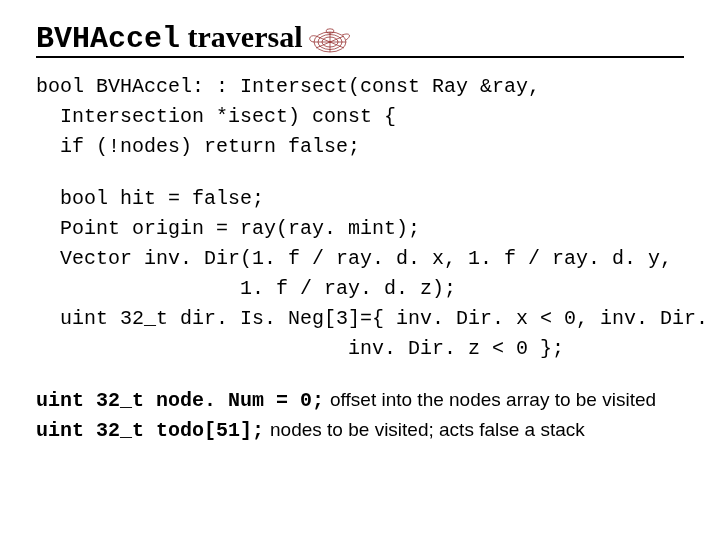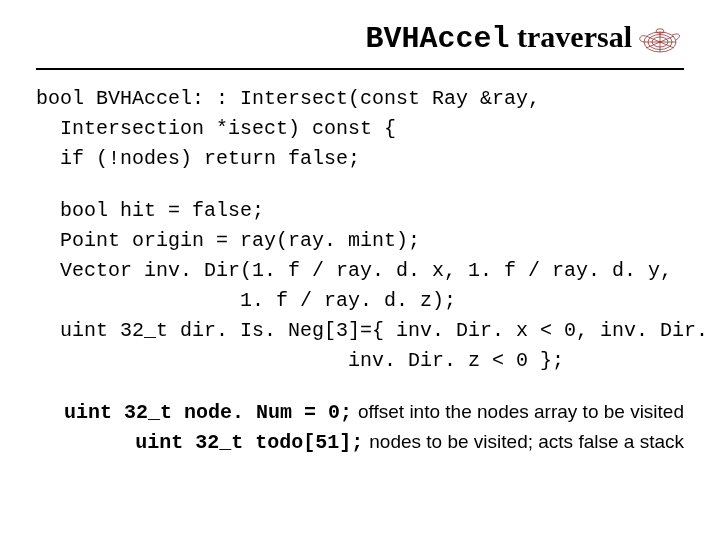"BVHAccel traversal" .title-row { justify-content: flex-end -> flex-start; padding-bottom: 12px -> 0 }
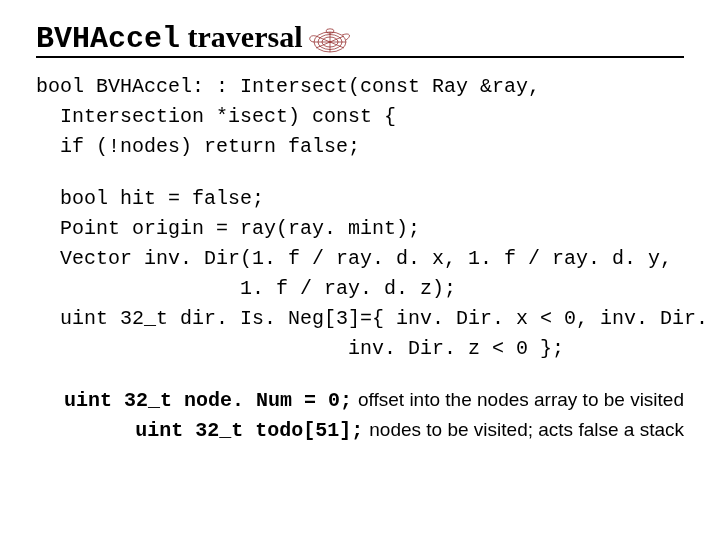"uint 32_t node. Num =" .anno-block { text-align: right -> none }
